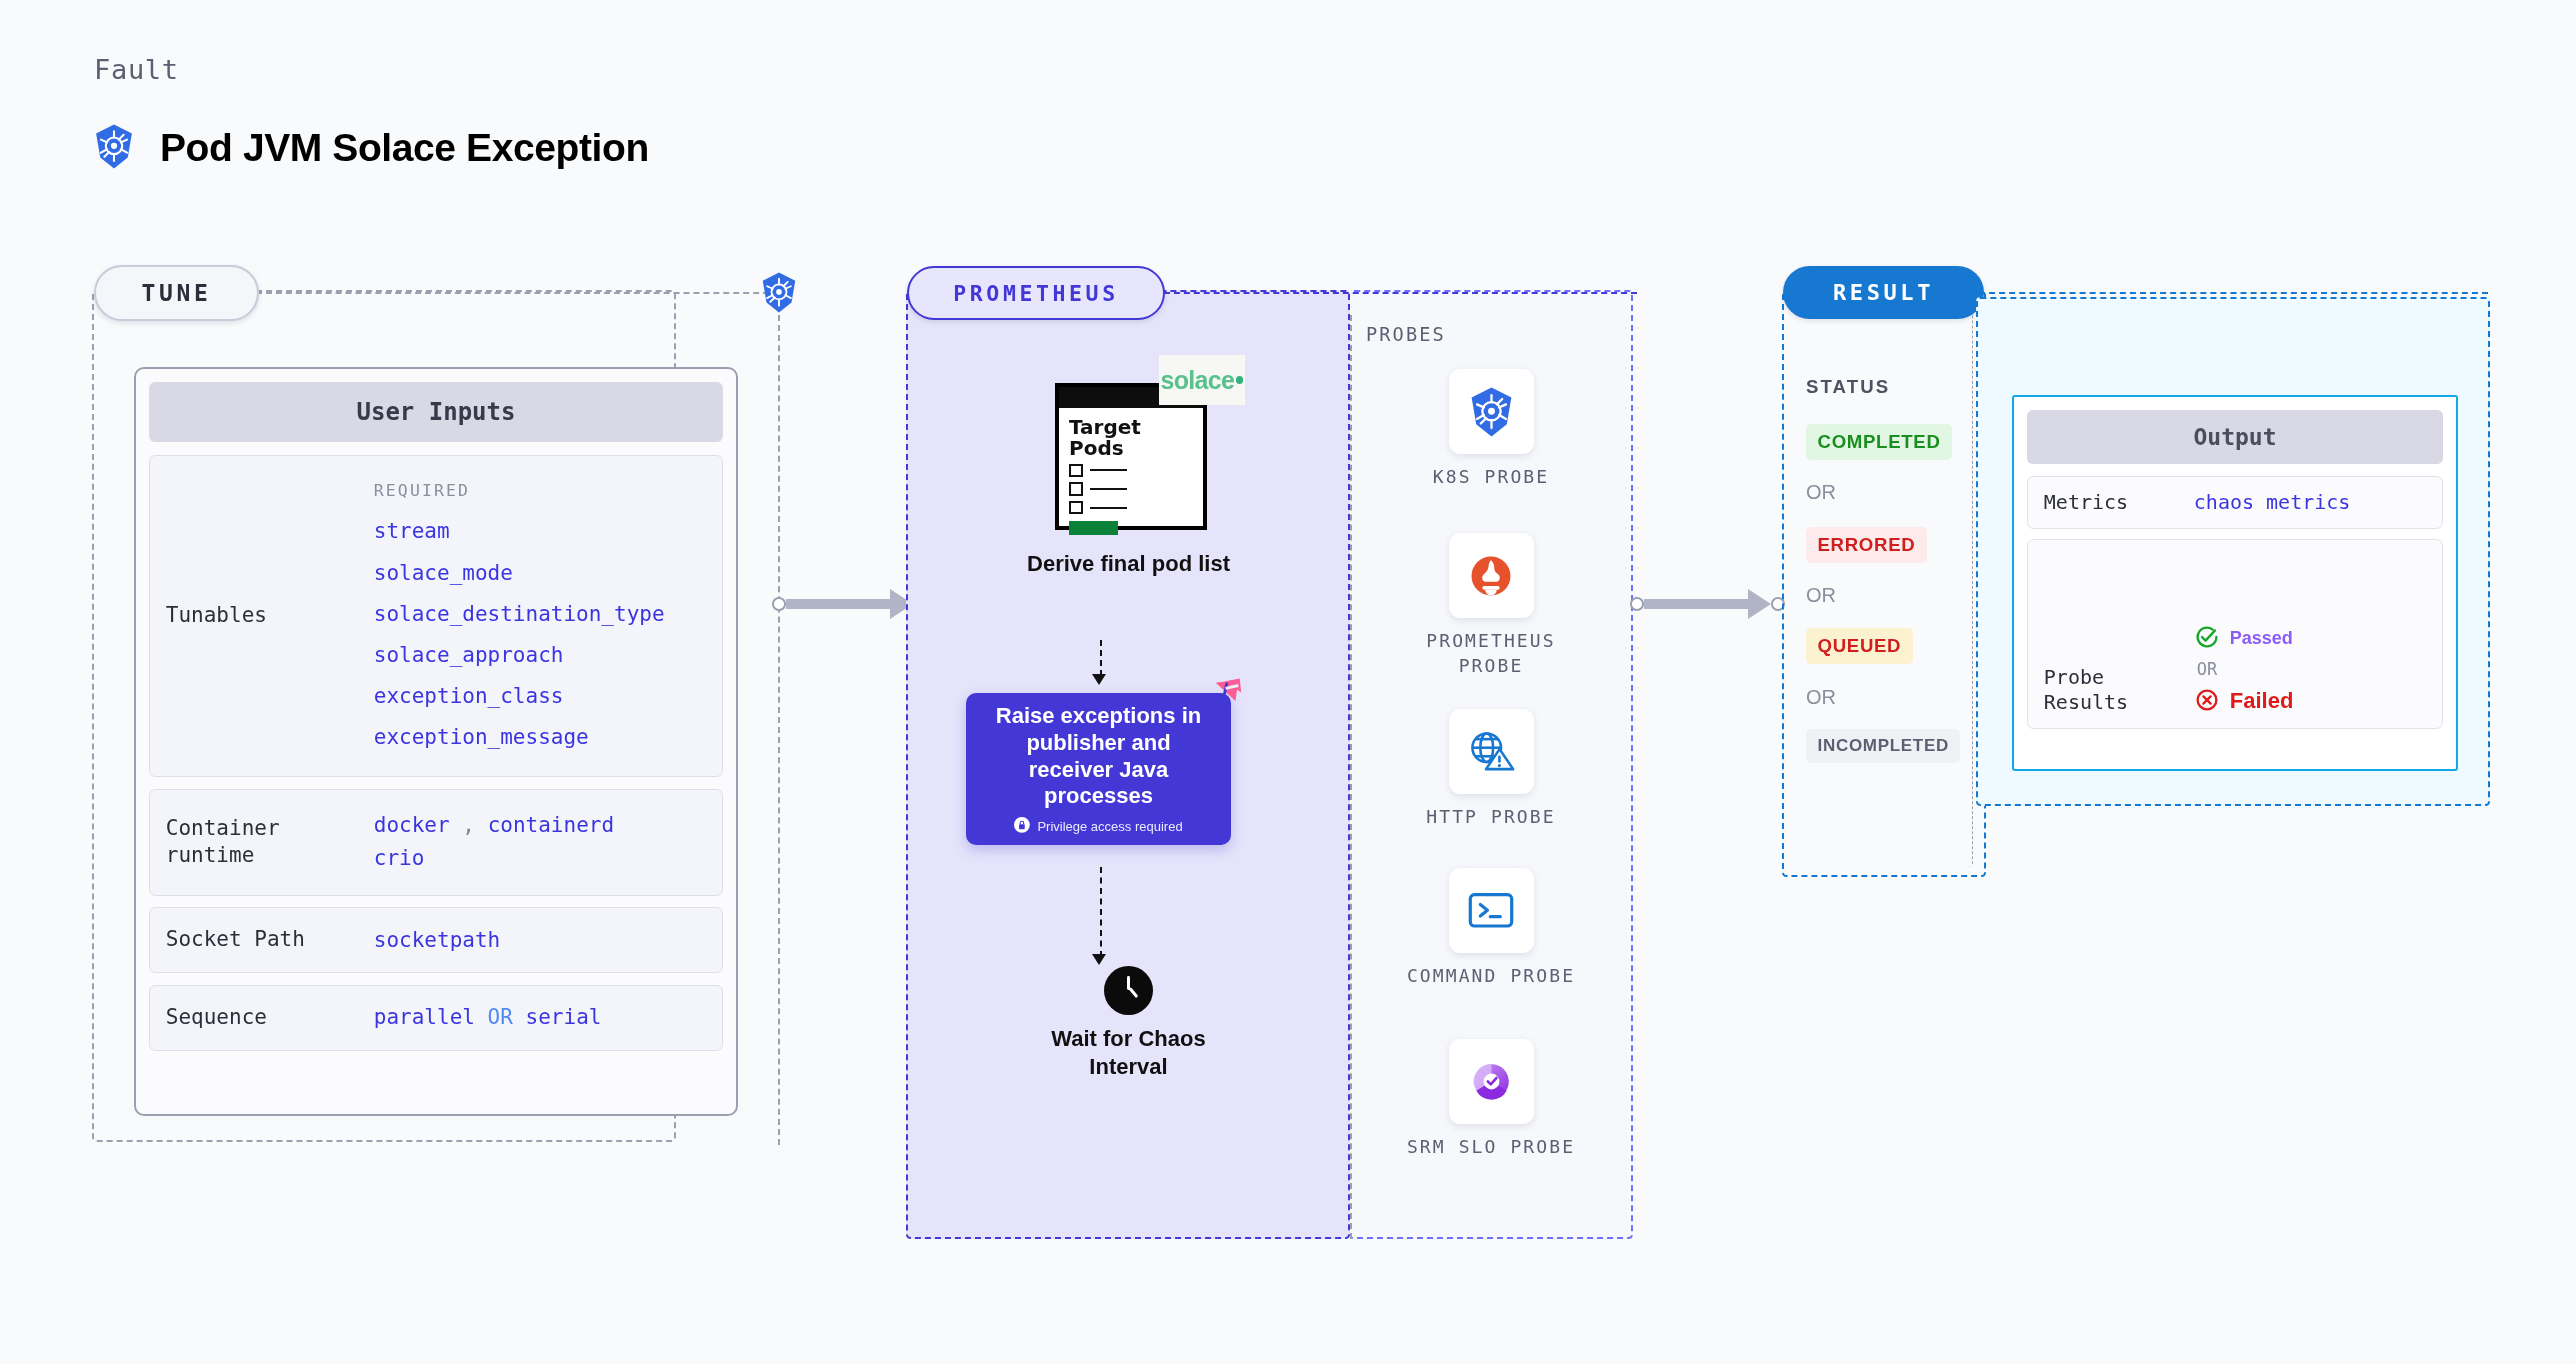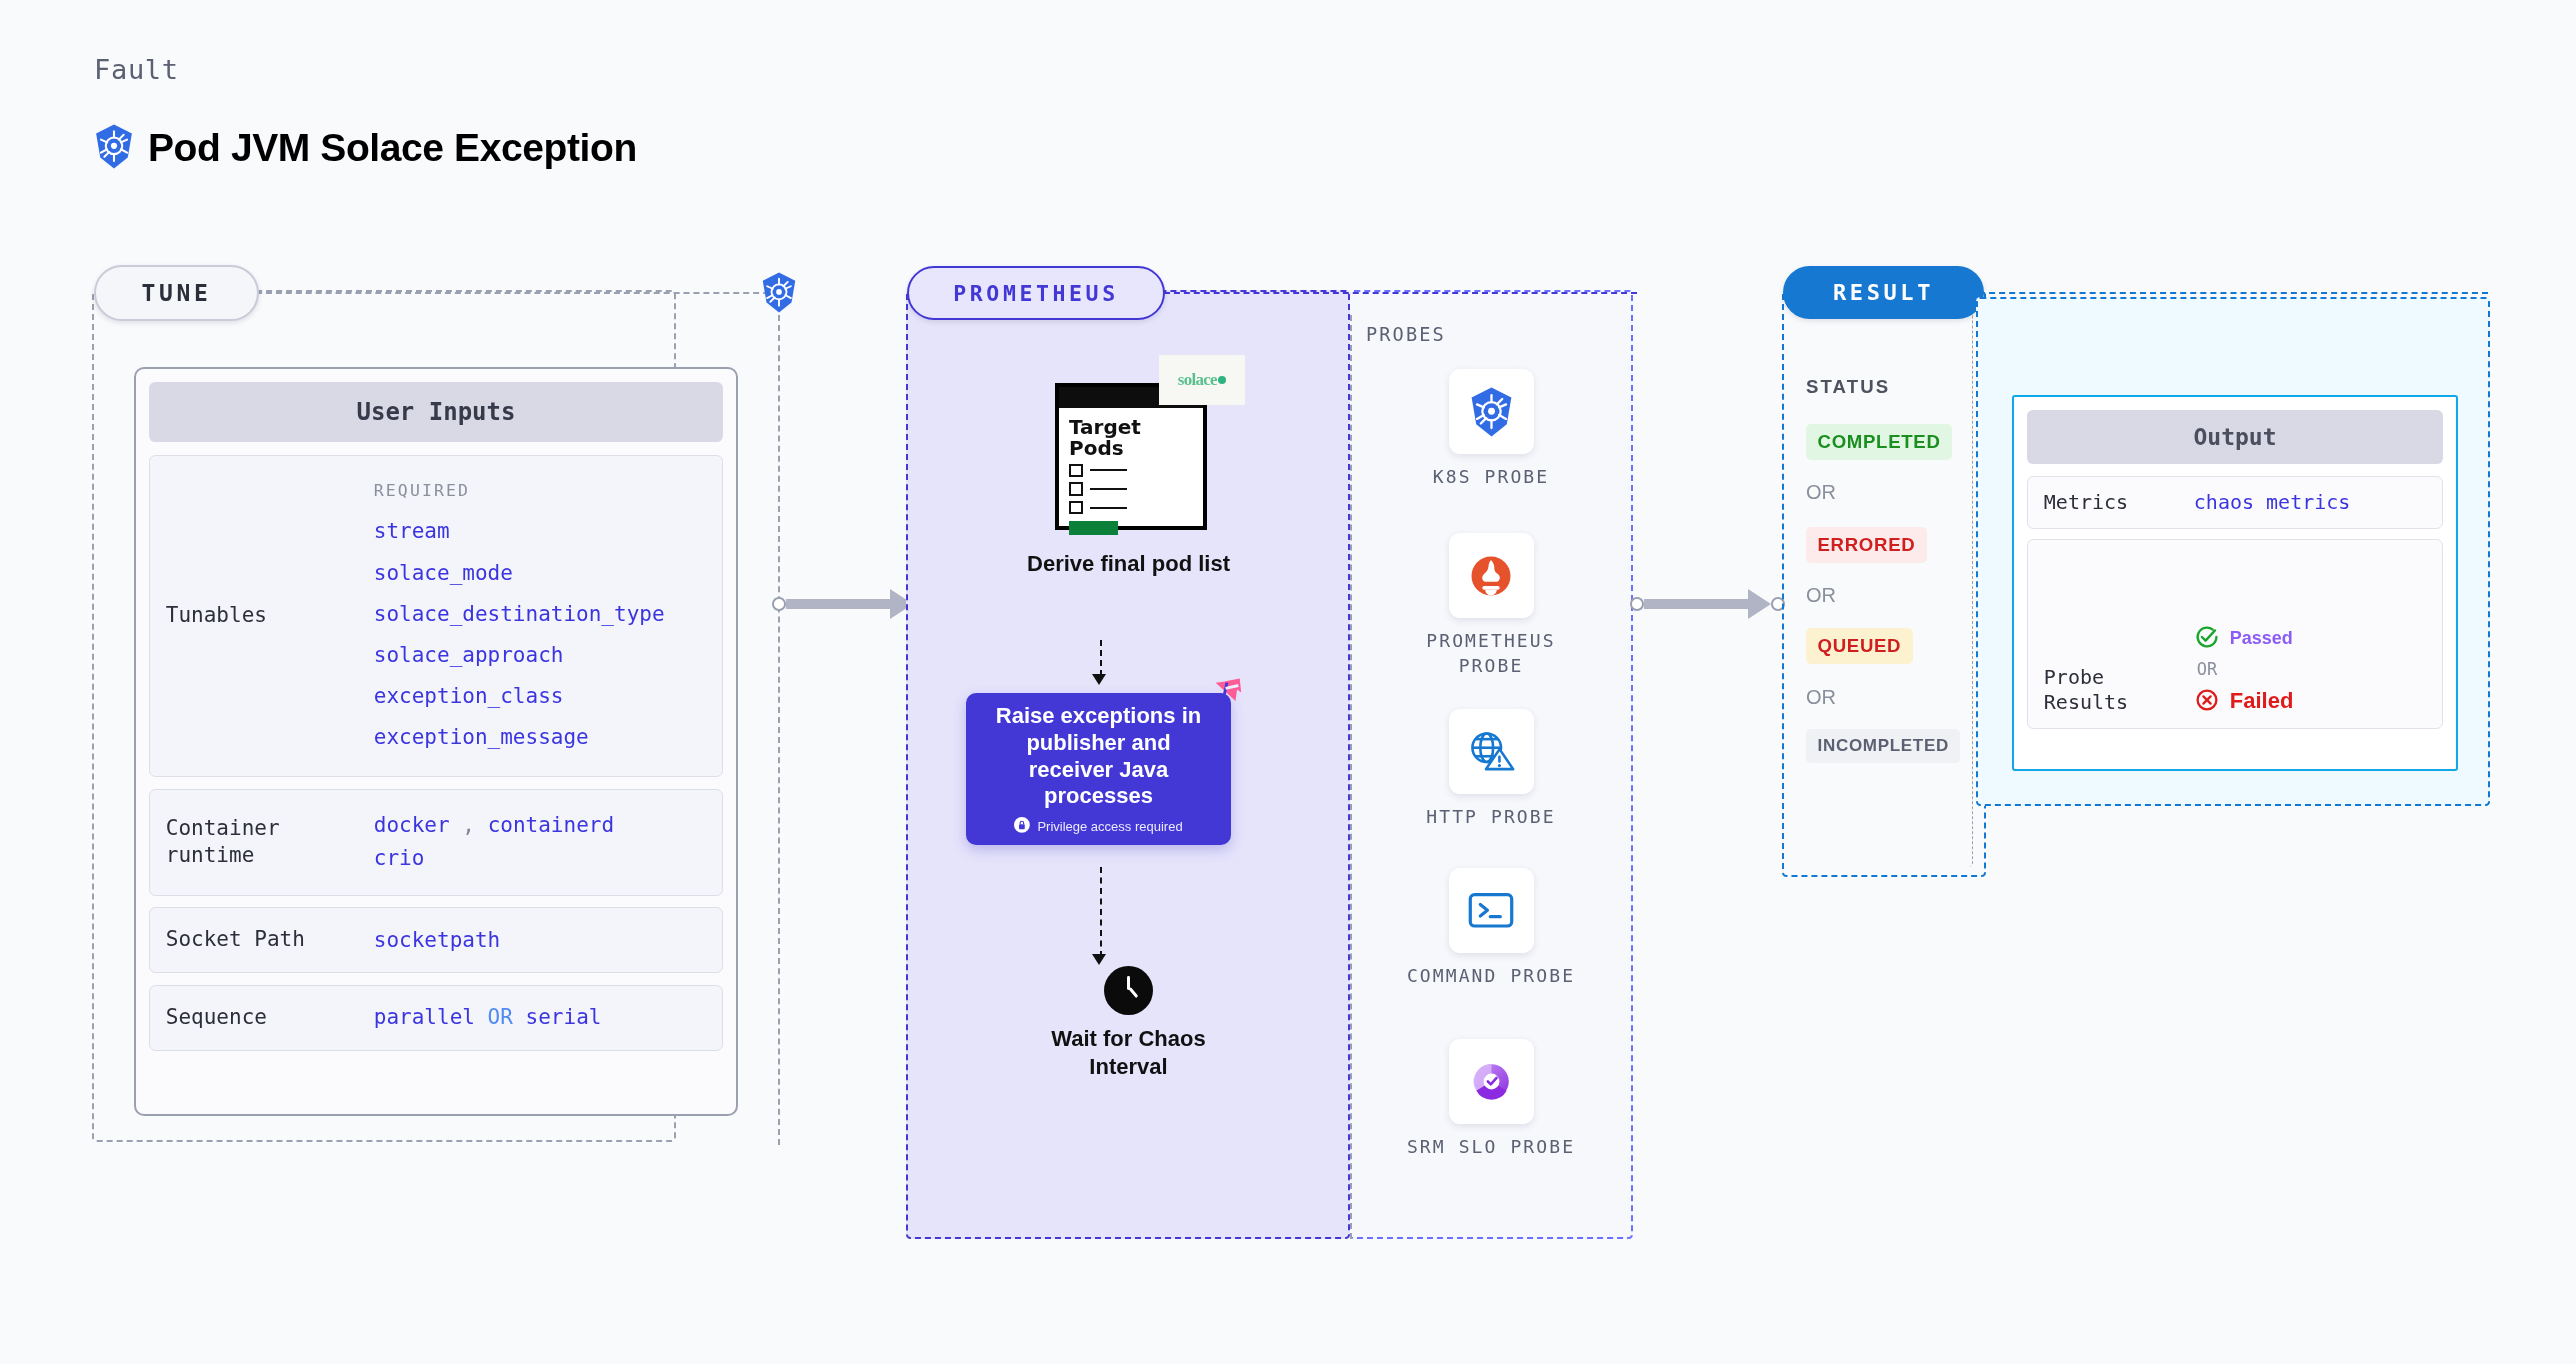"Pod JVM Solace Exception" .title-row { gap: 12px -> 24px }
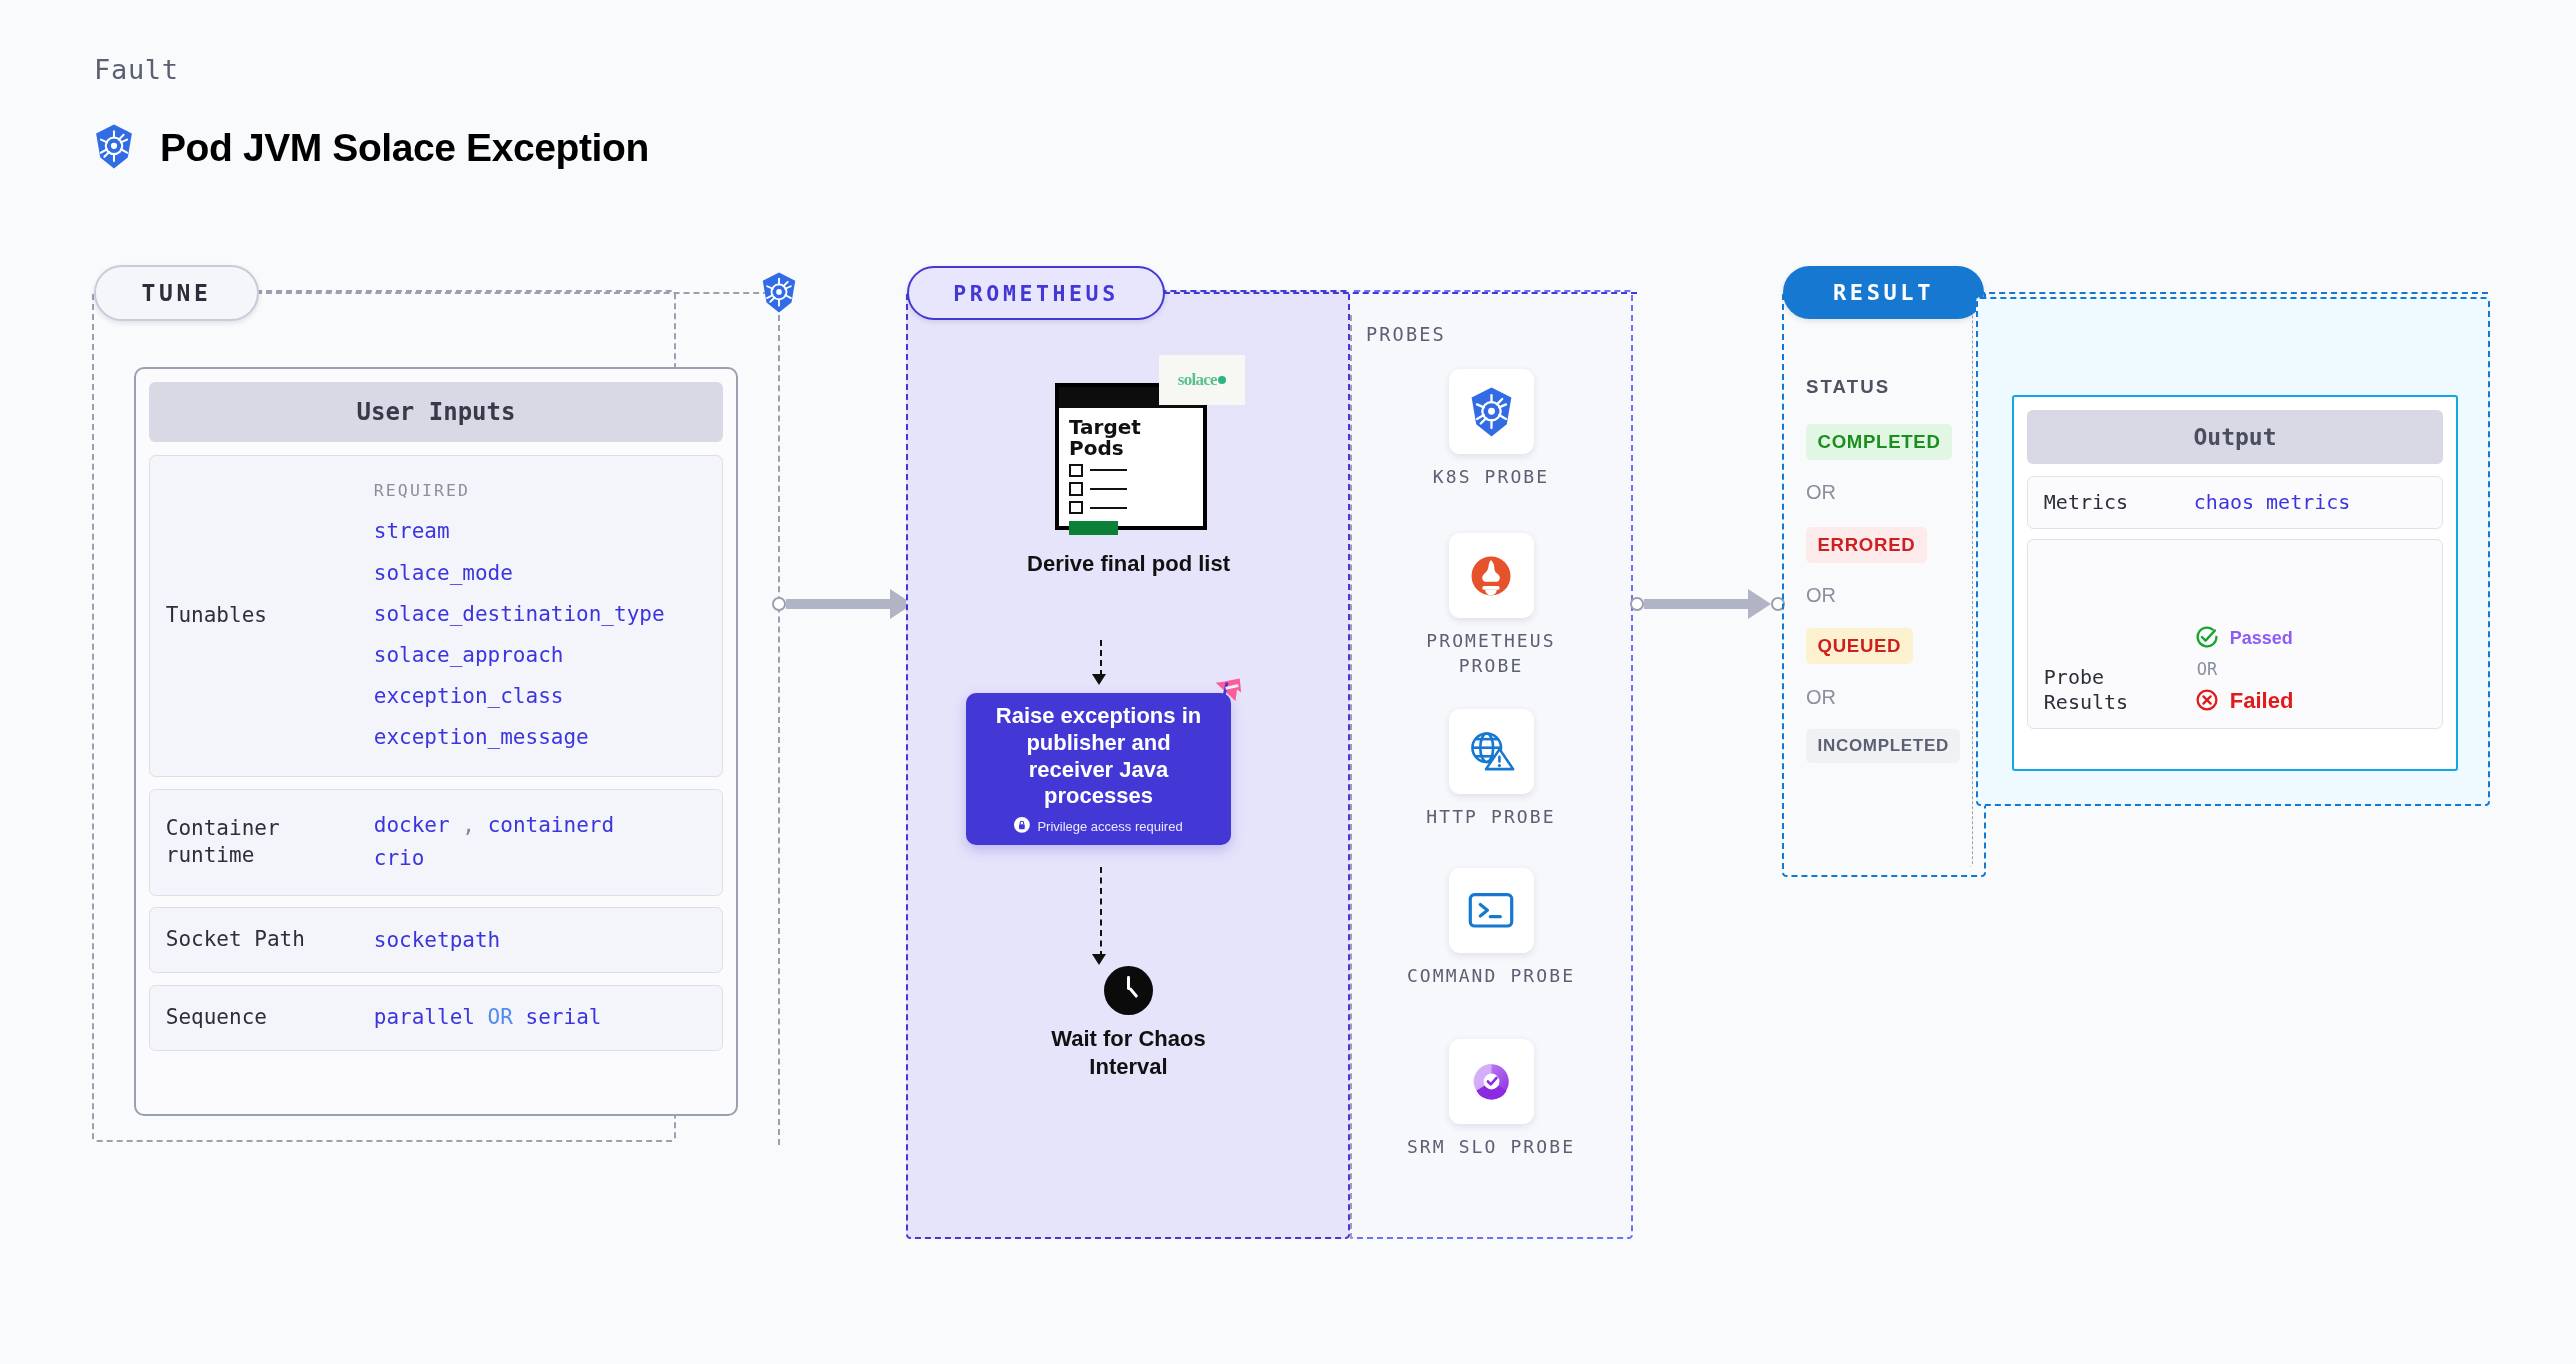"solace" .solace-word { font-family: Liberation Serif, serif -> Liberation Sans, sans-serif; font-size: 17px -> 25px }
